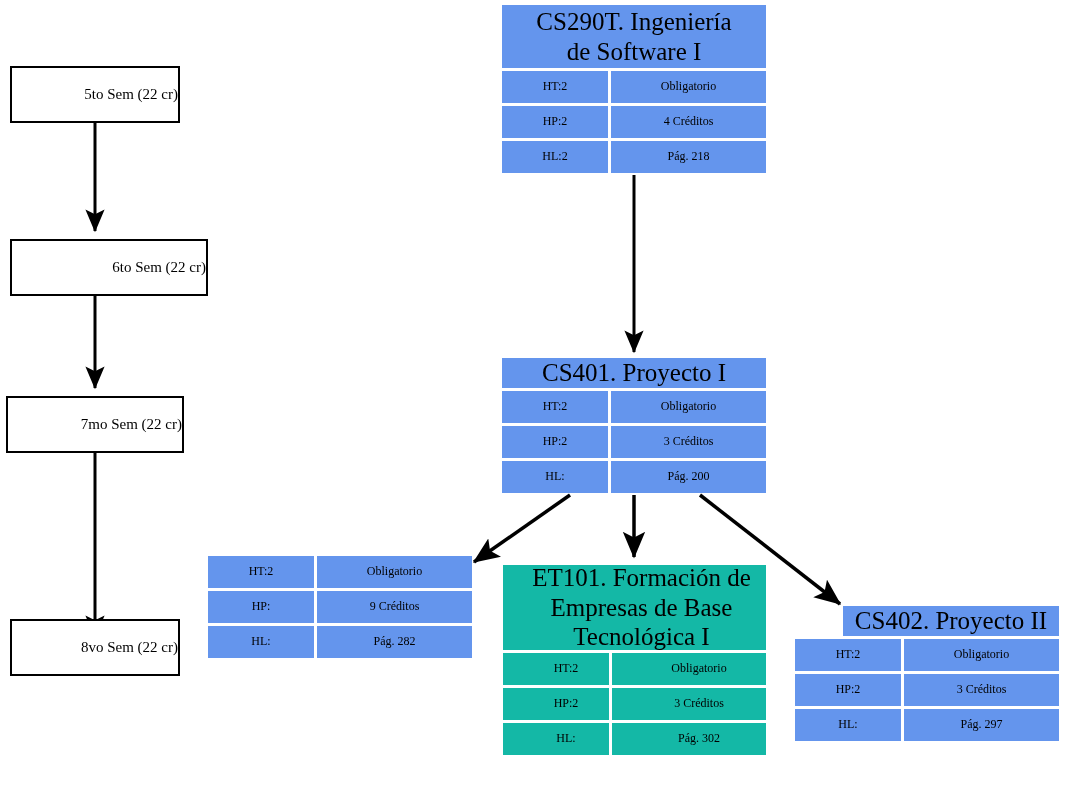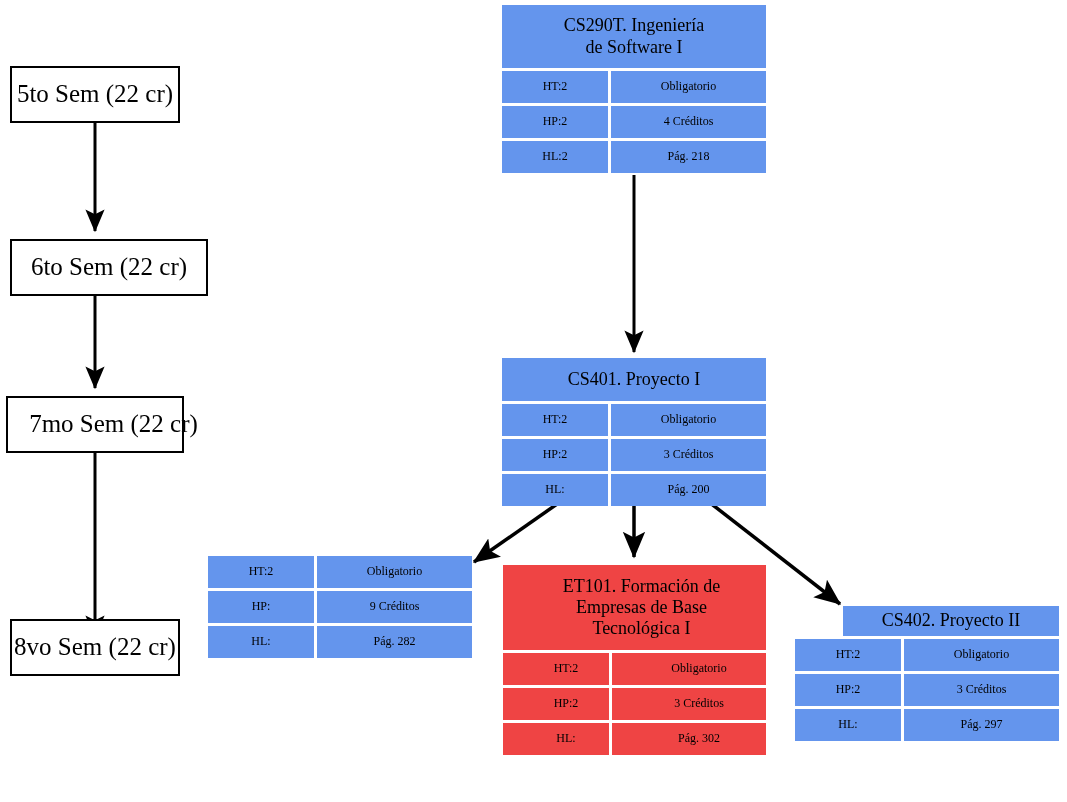"CS290T. Ingeniería" .course .title { font-size: 18px -> 25px }
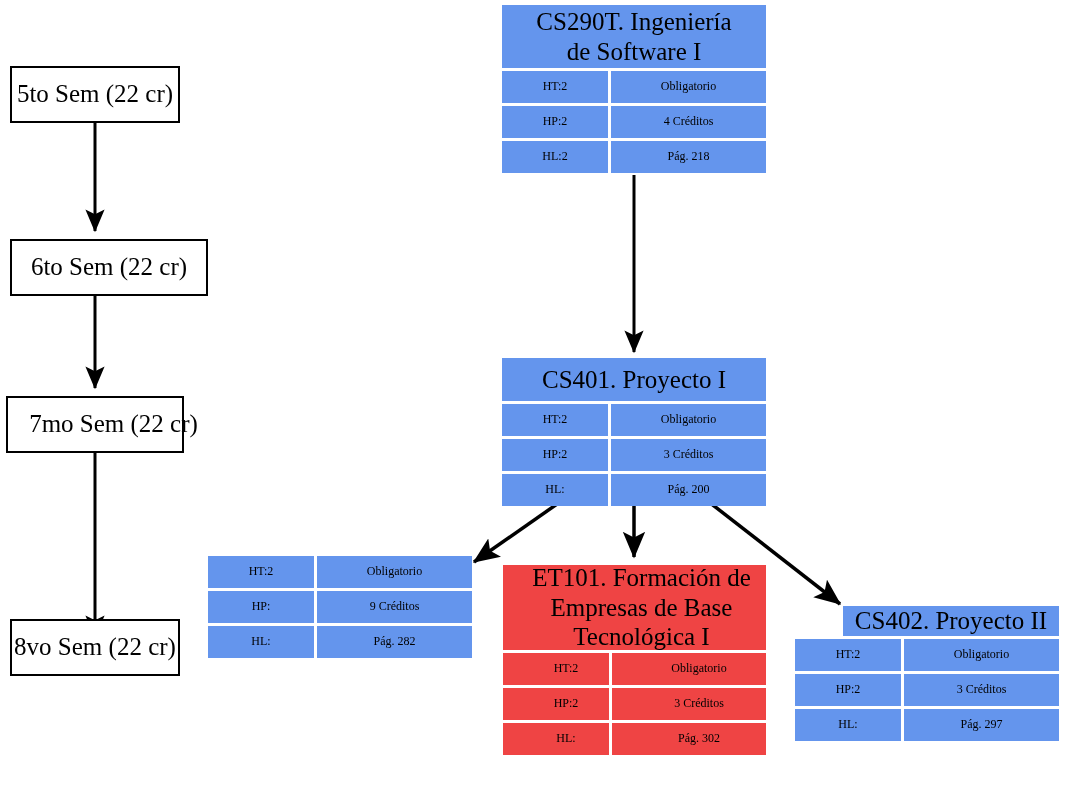"5to Sem (22 cr)" .sem-box { font-size: 25px -> 15px; justify-content: center -> flex-end }
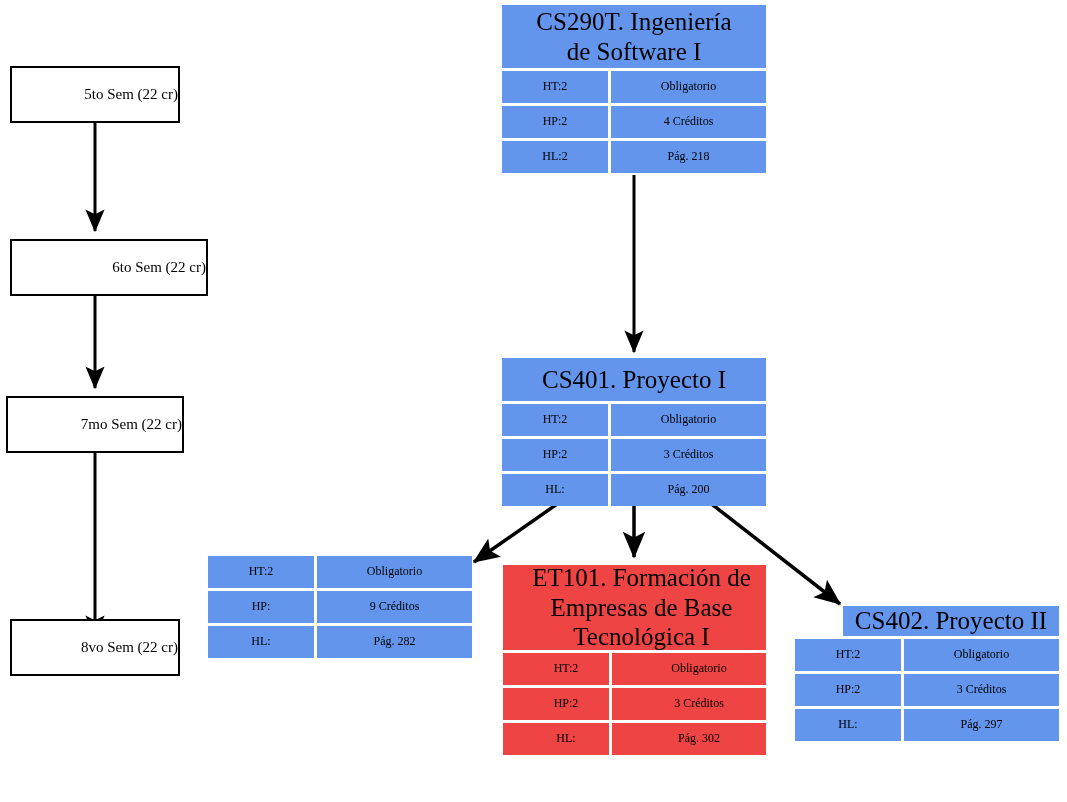"CS401. Proyecto I" div.title { height: 43px -> 30px }
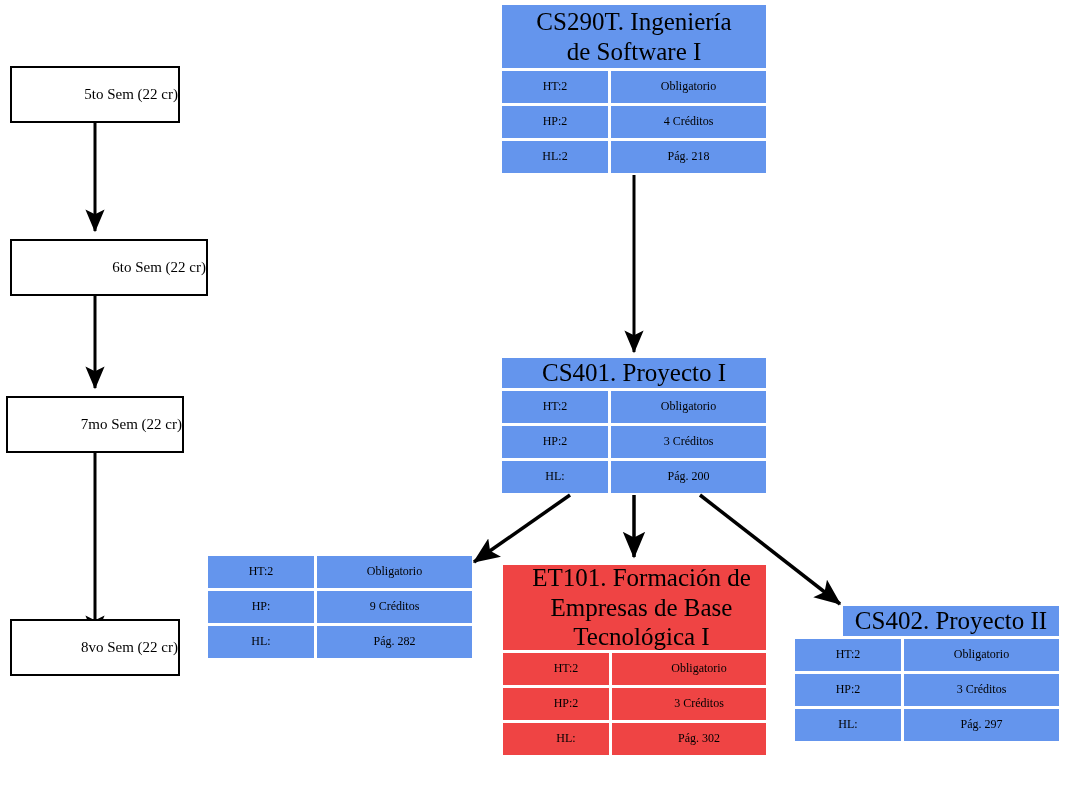"ET101. Formación de" .red .title, .red .cell { background: #ef4444 -> #14b8a6 }
